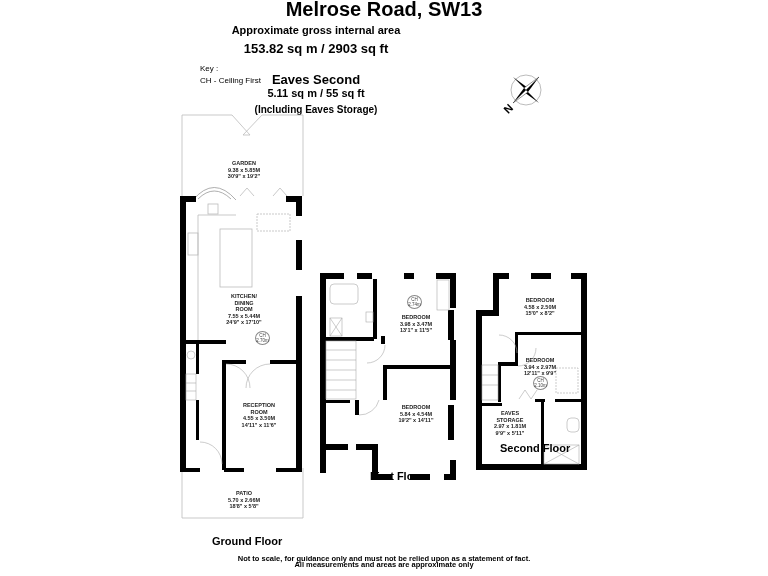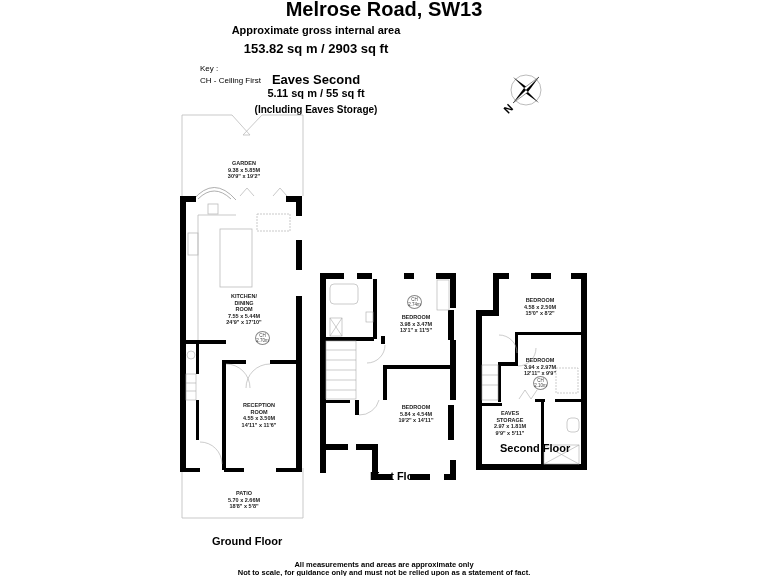"Not to scale, for guidance" div.abs { margin-top: 14px -> none }
